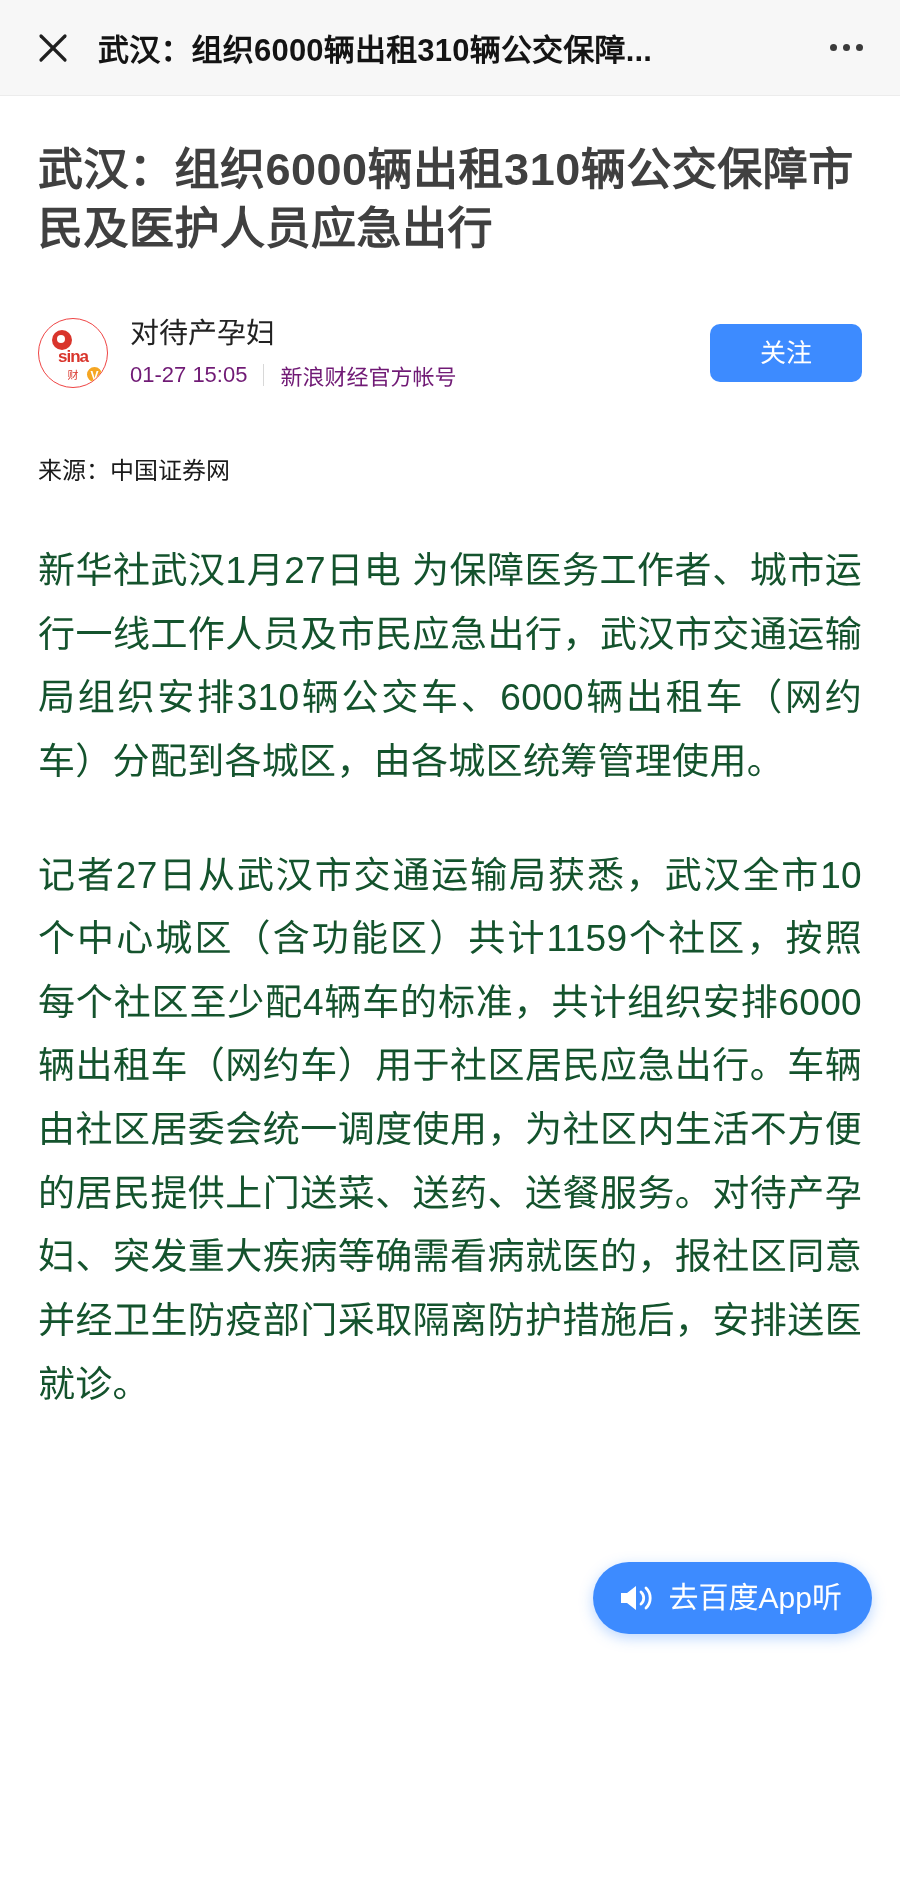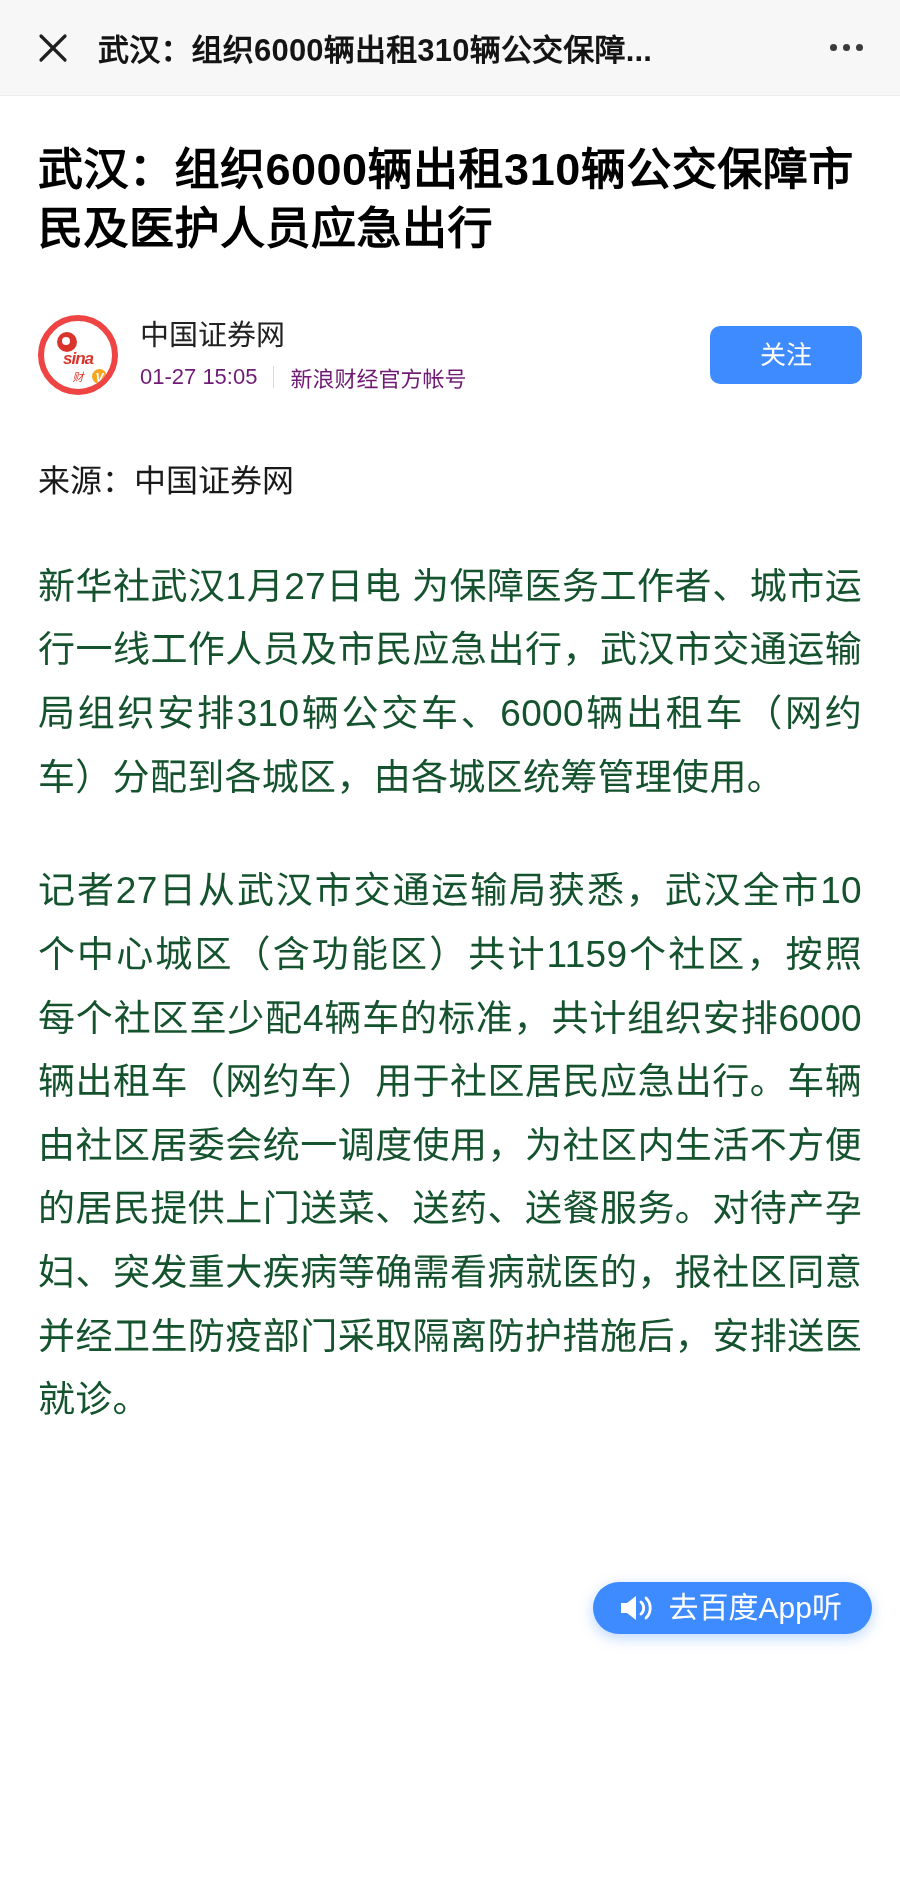"武汉：组织6000辆出租310辆公交保障市民及医护人员应急出行" .headline { color: #000000 -> #404040 }
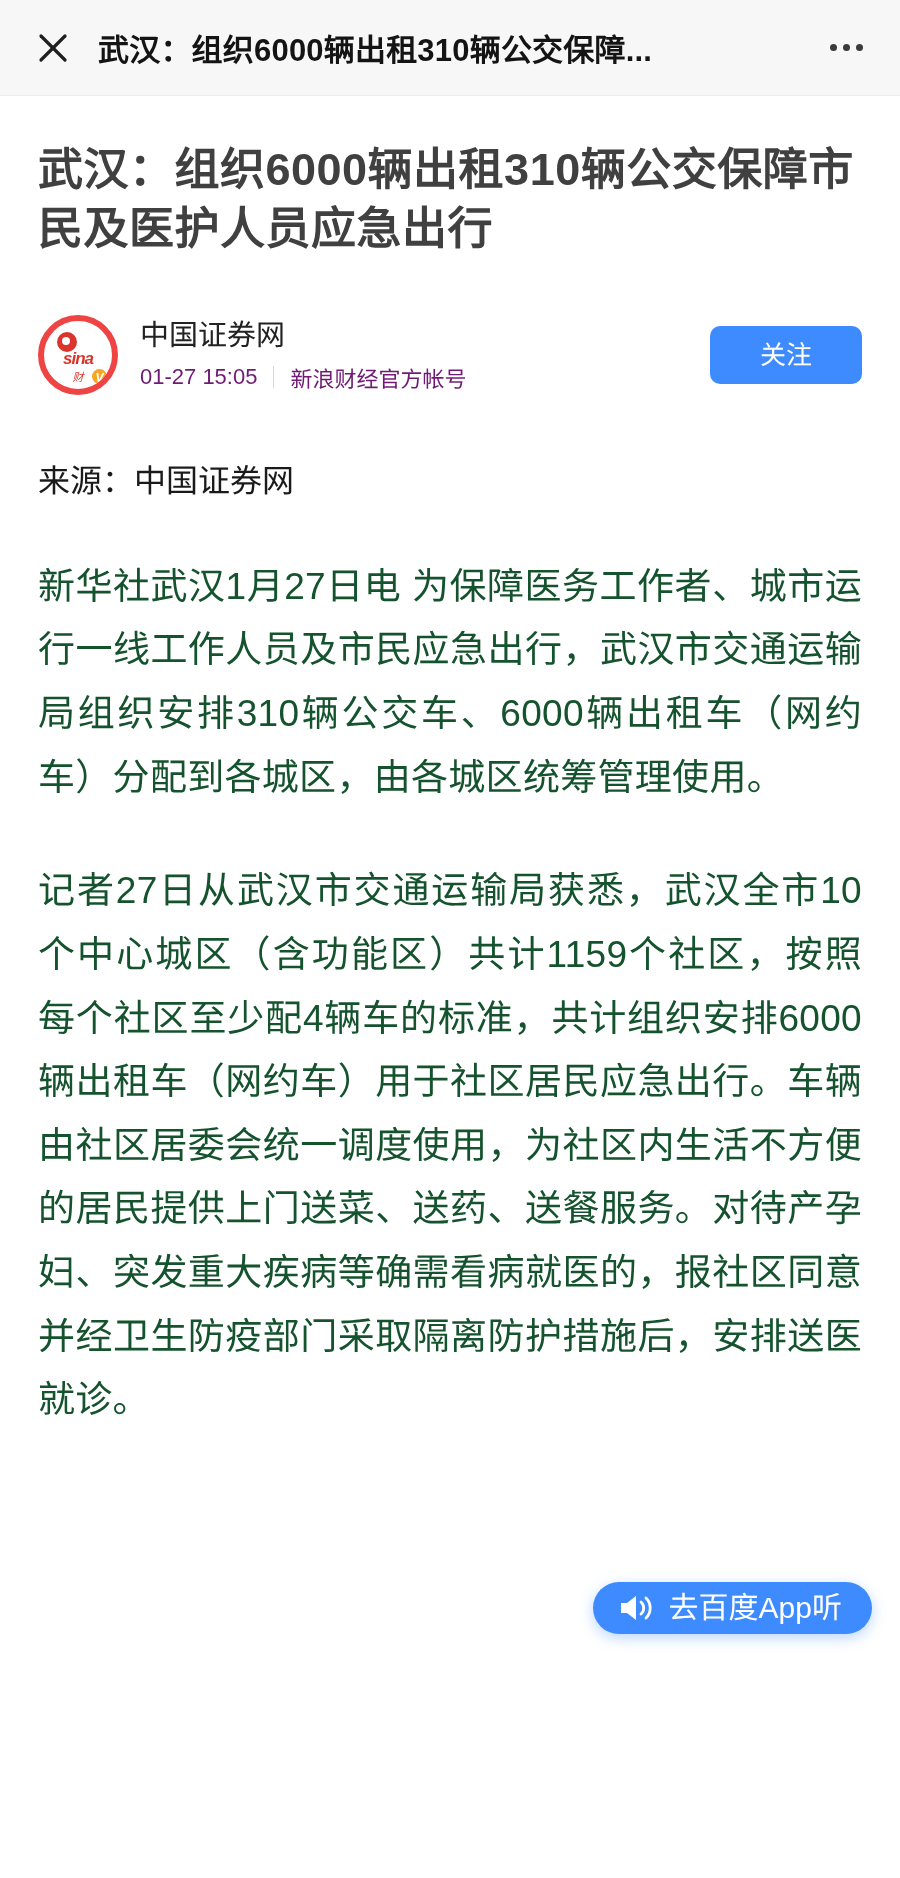"中国证券网" div.byline-name { text: 中国证券网 -> 对待产孕妇 }
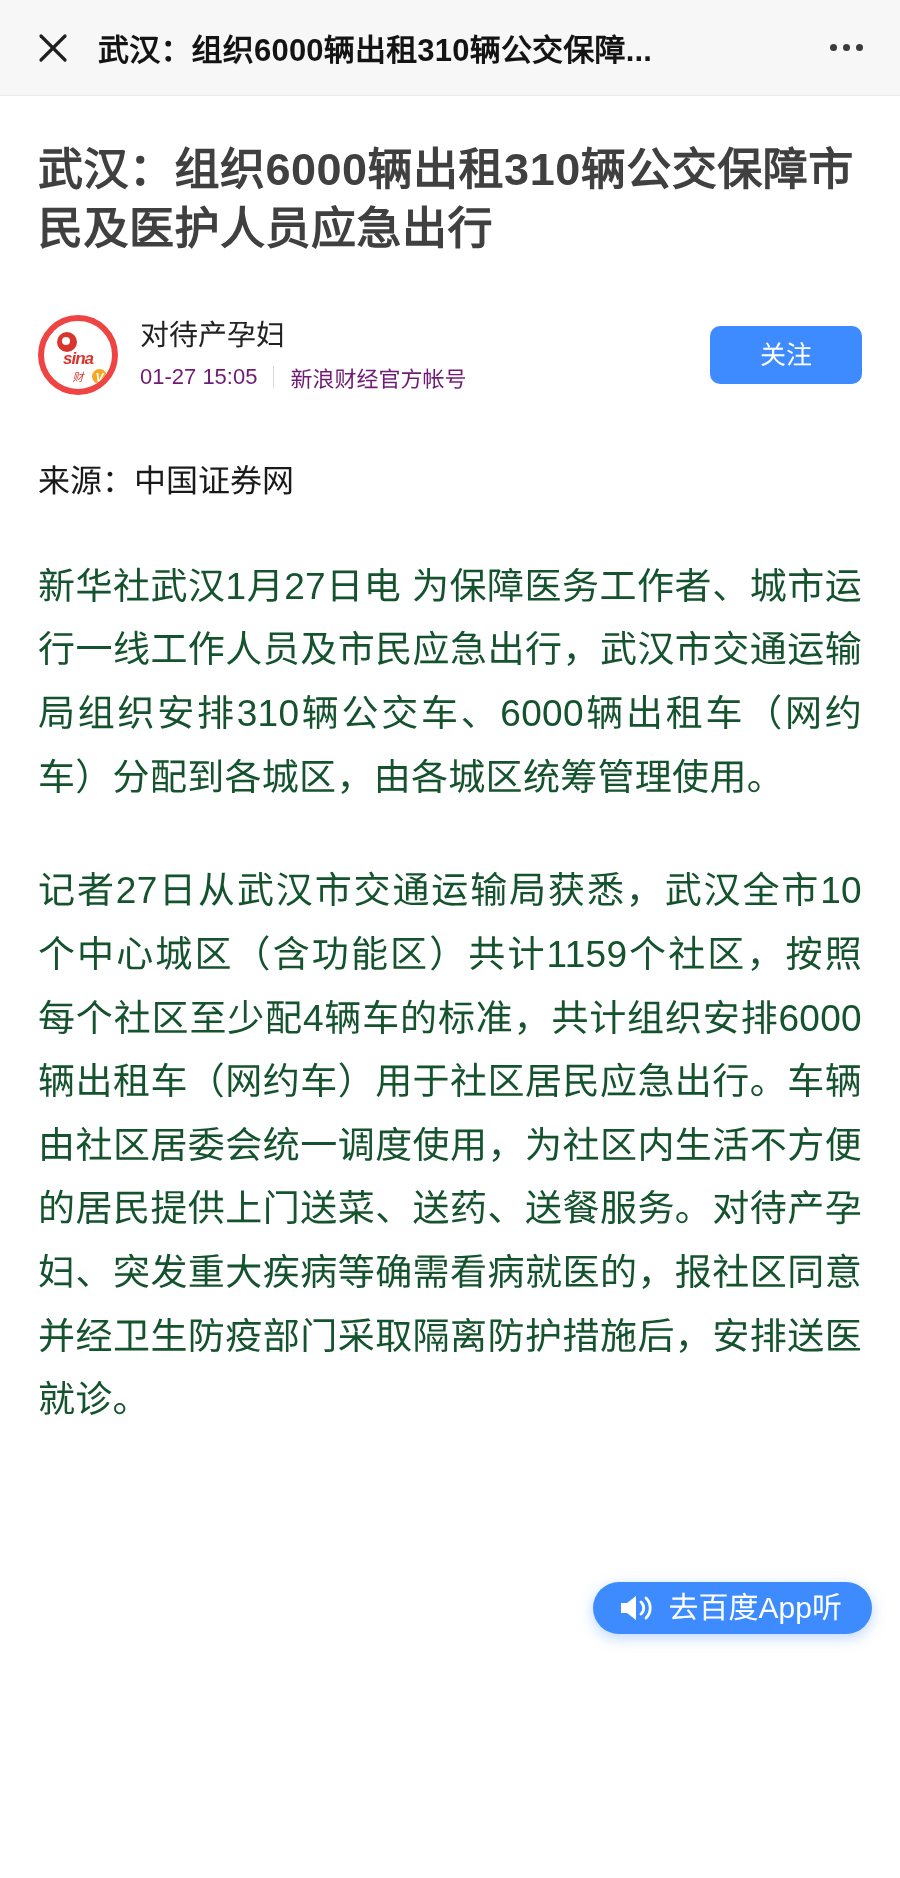"sina" .avatar { border: 6px solid #ef4444 -> 1px solid #ef4444; font-style: italic -> none }
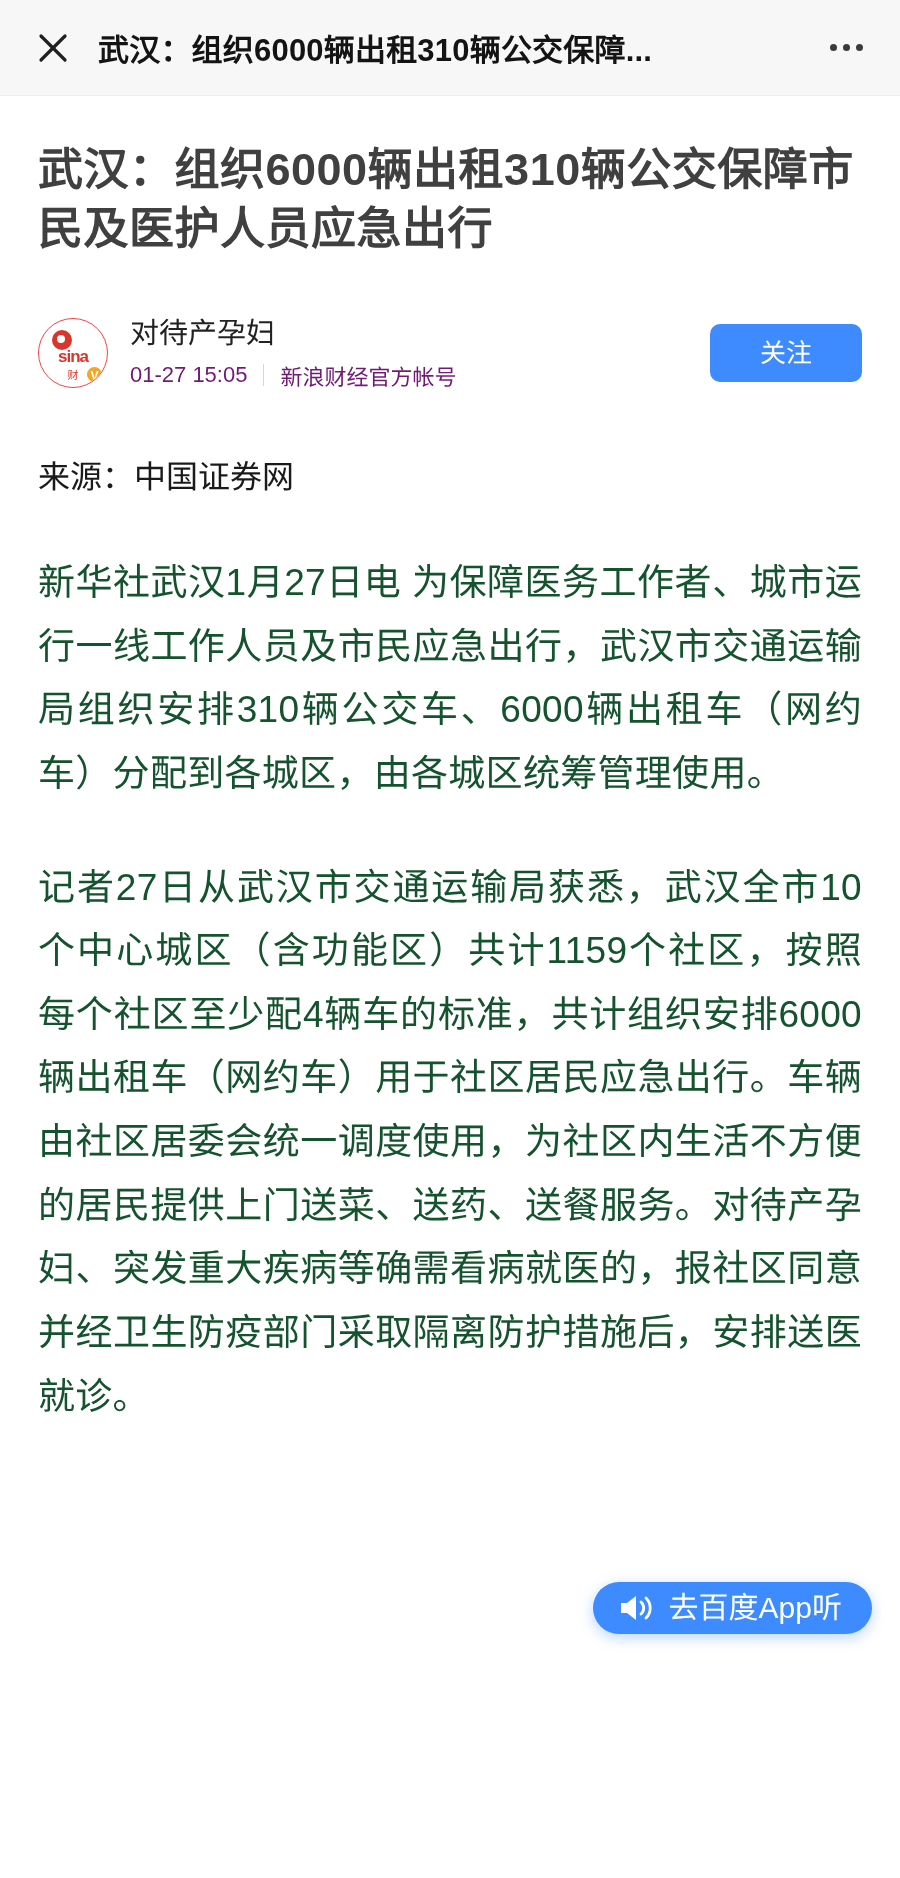"来源：中国证券网" .source { font-size: 32px -> 24px }
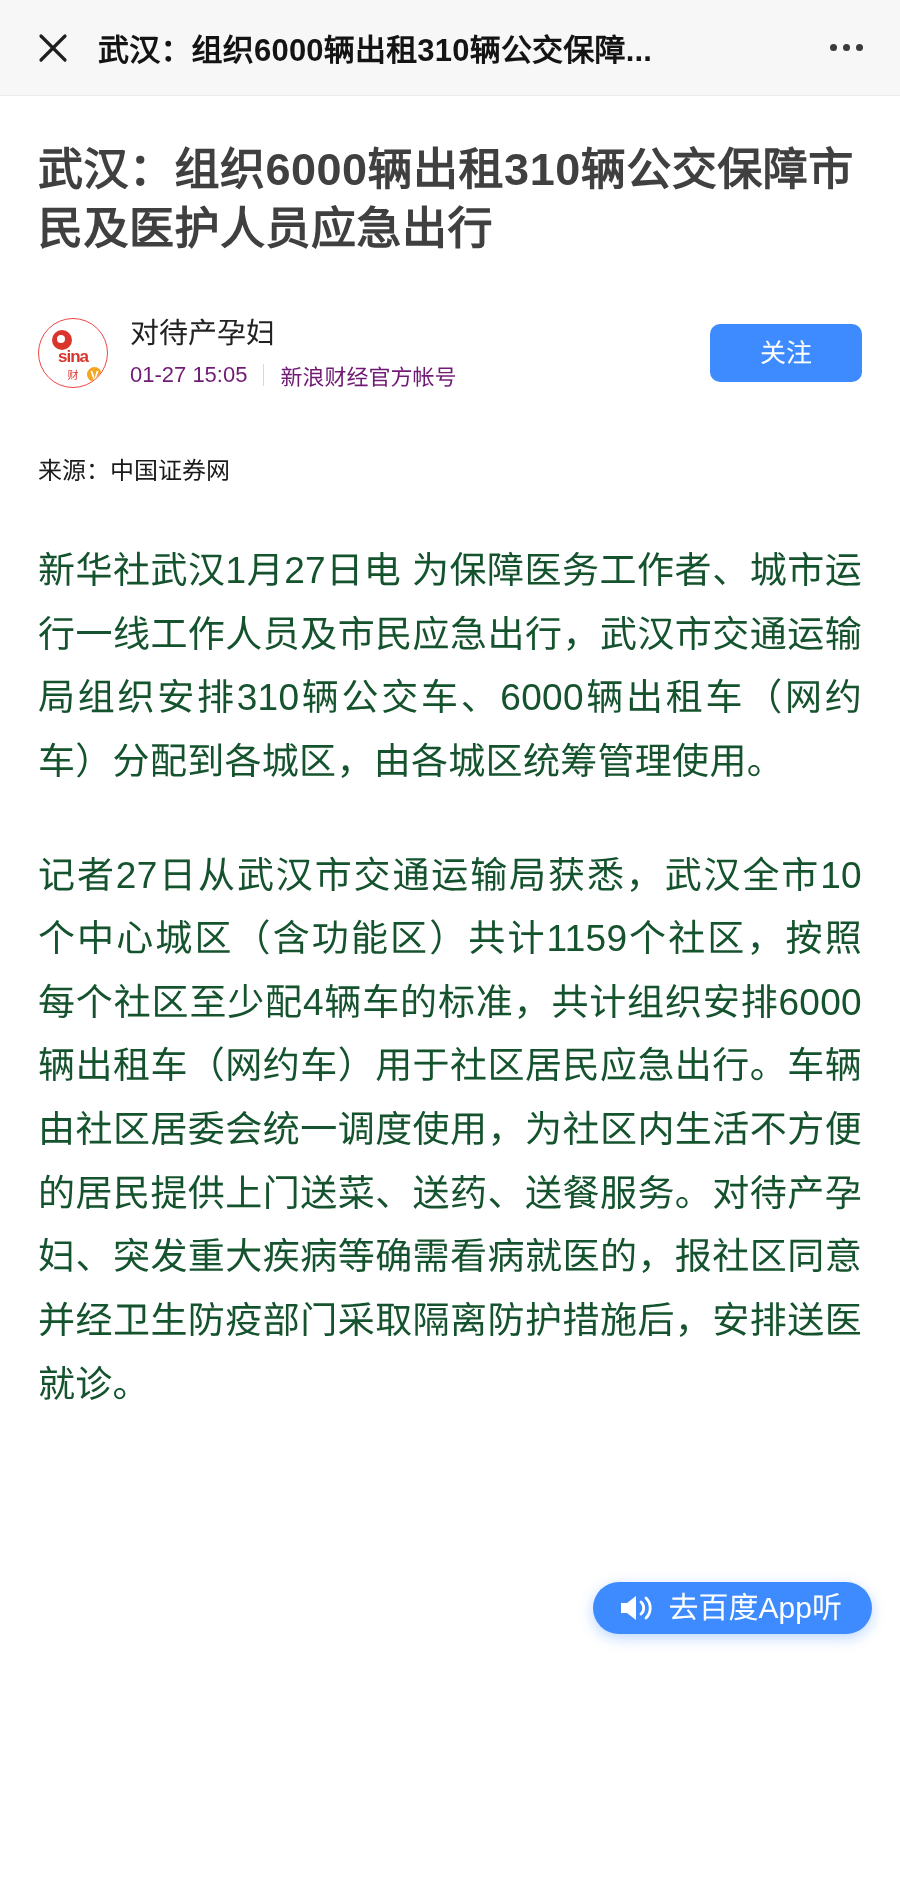"去百度App听" .listen-btn { height: 52px -> 72px }
